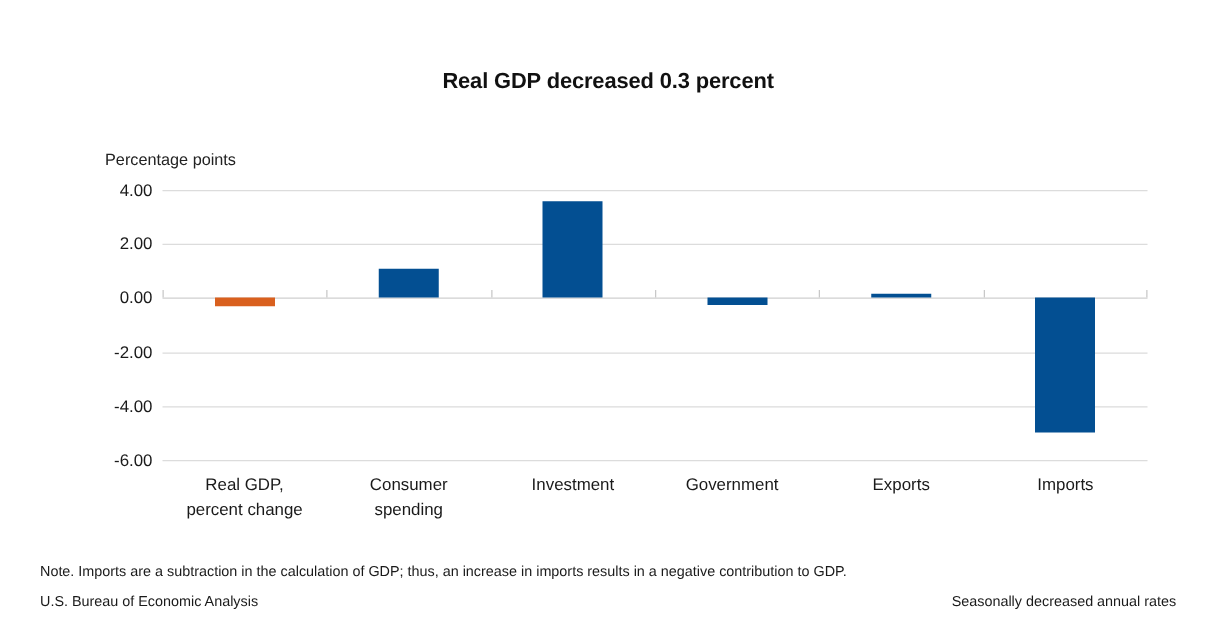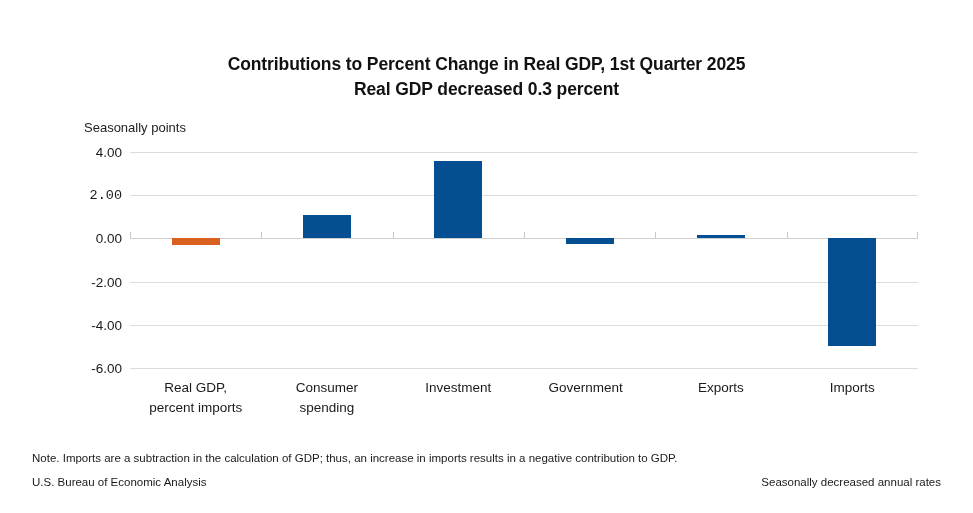"Contributions to Percent Change in" div.title-line { html: <div>Contributions to Percent Change in Real GDP, 1st Quarter 2025</div> -> none }
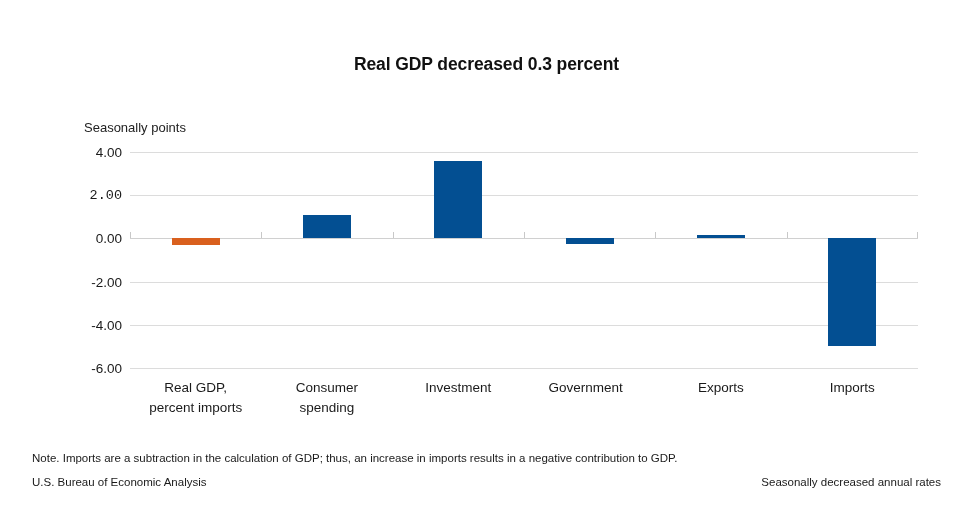"Seasonally points" div.axis-unit { text: Seasonally -> Percentage }
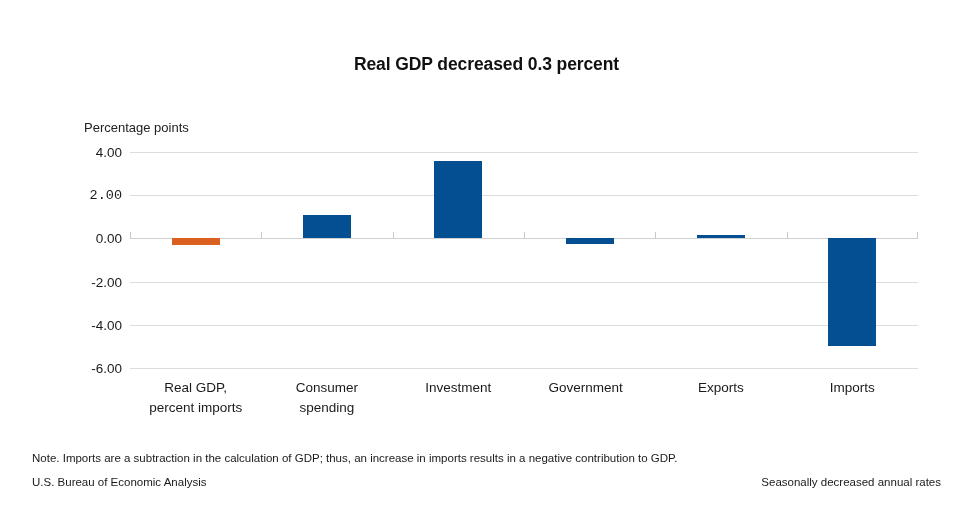"2.00" div.ytick { font-family: Liberation Mono, monospace -> none }
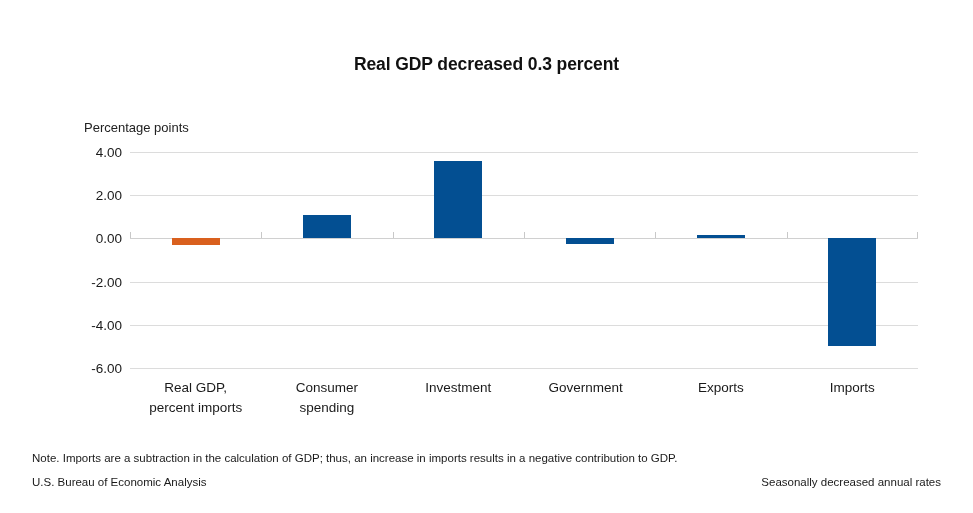"percent imports" div { text: imports -> change }
